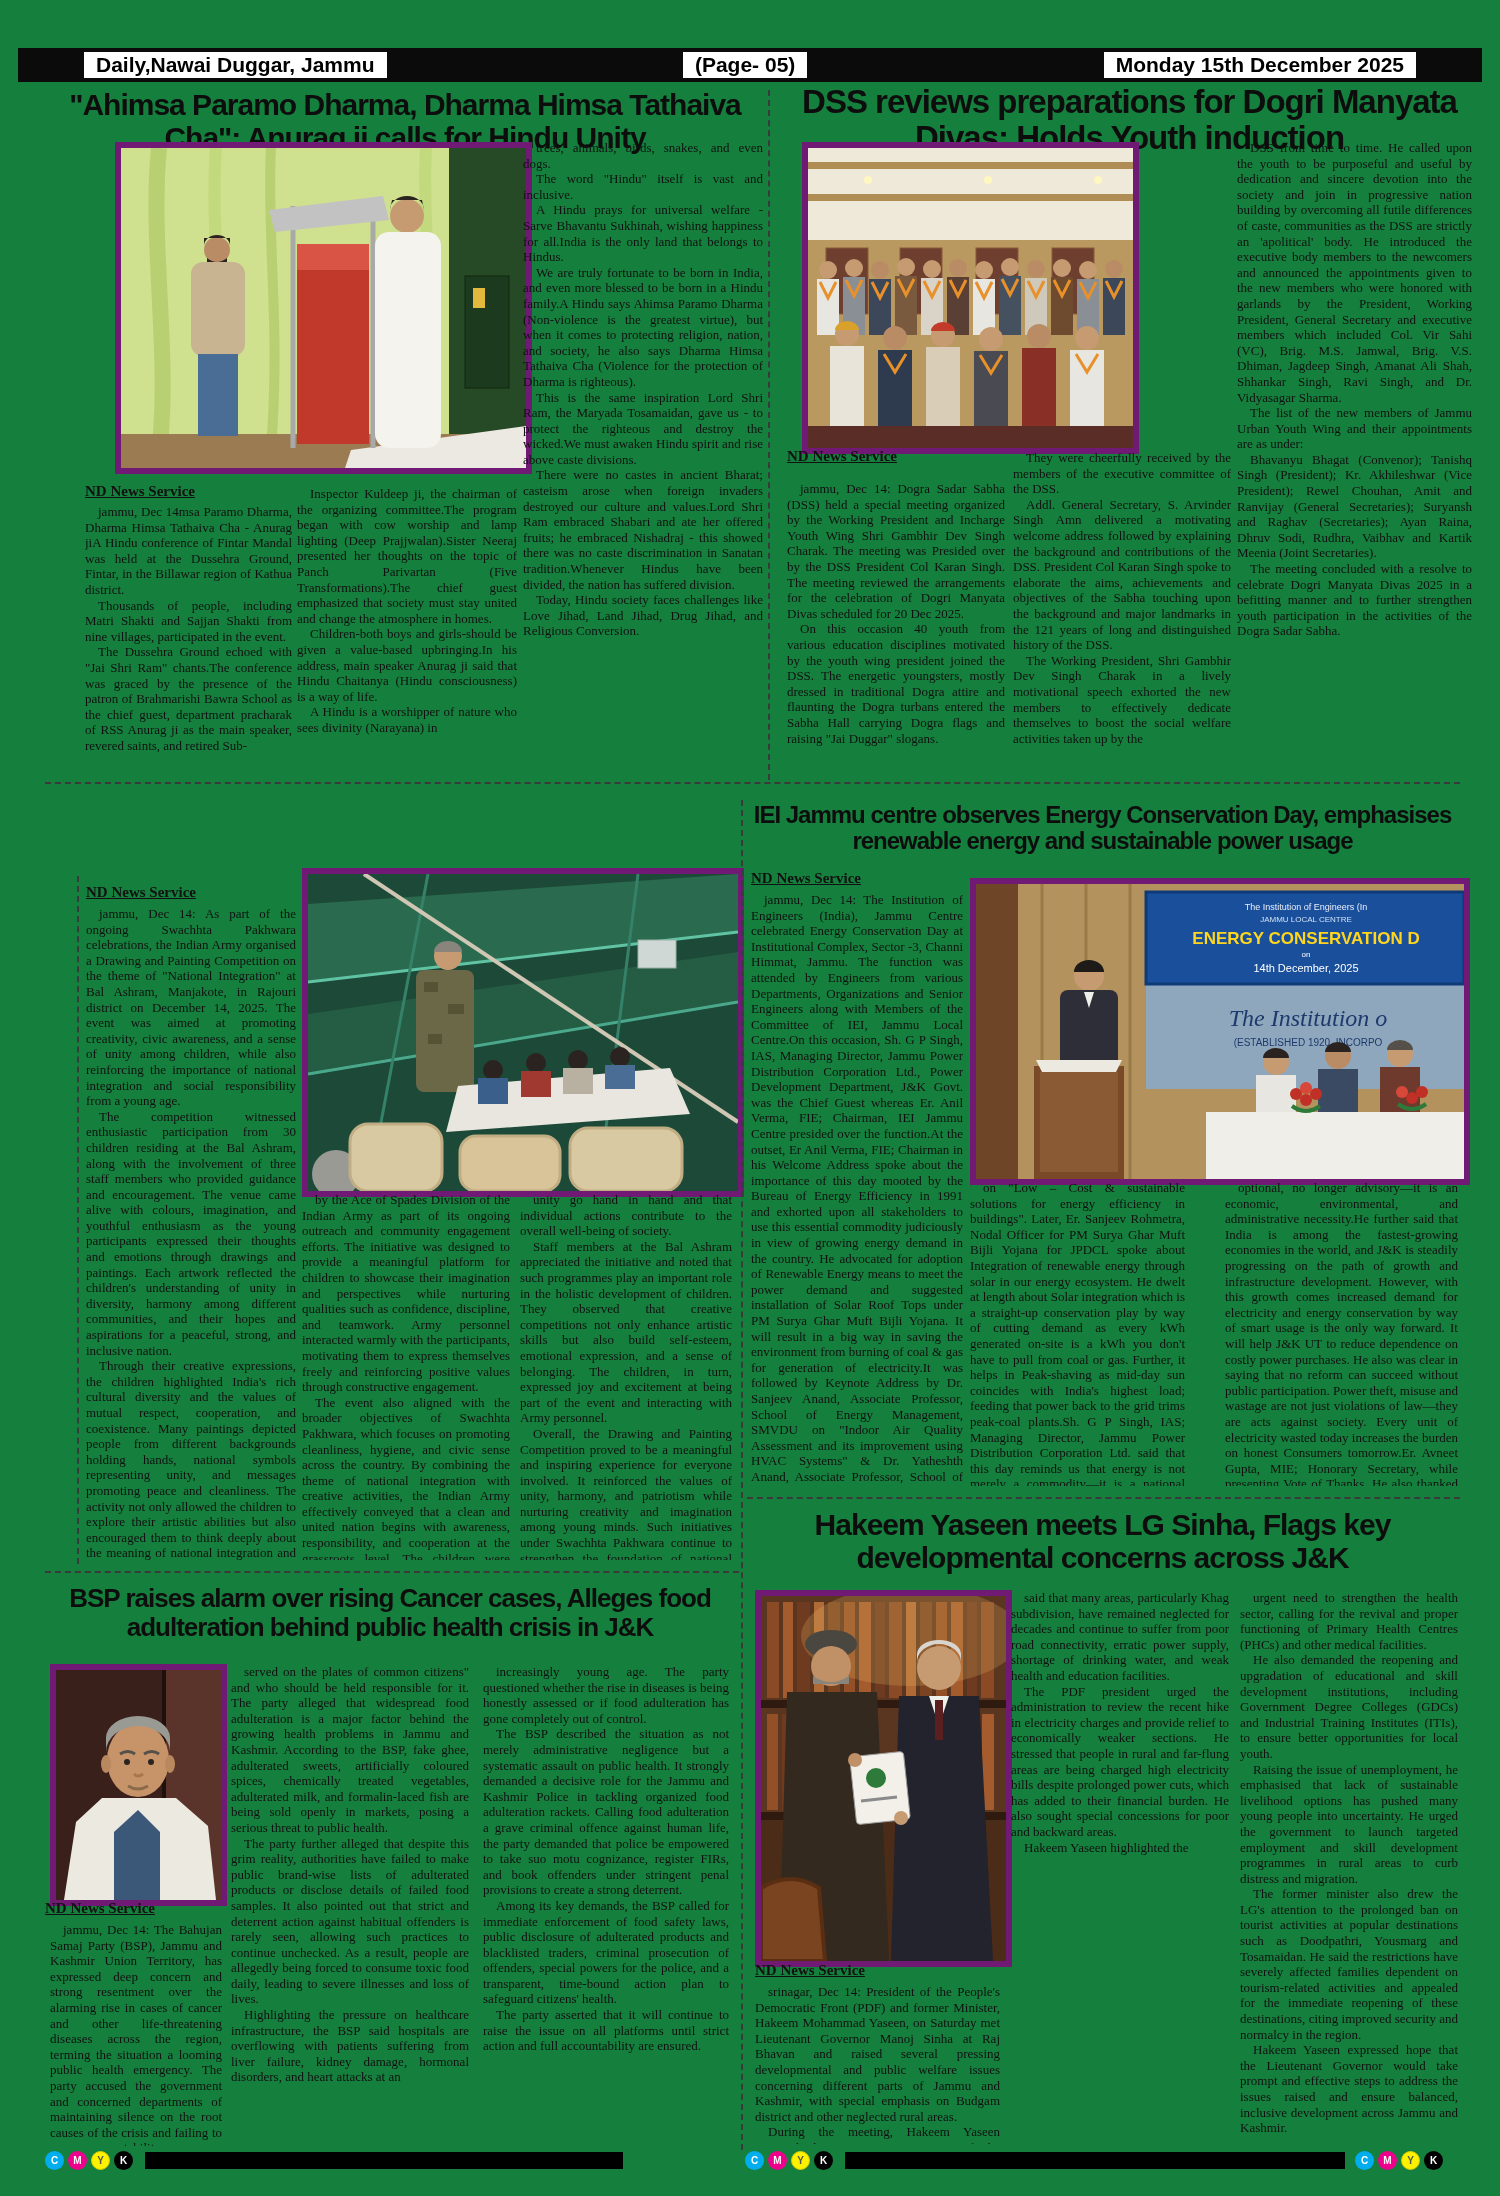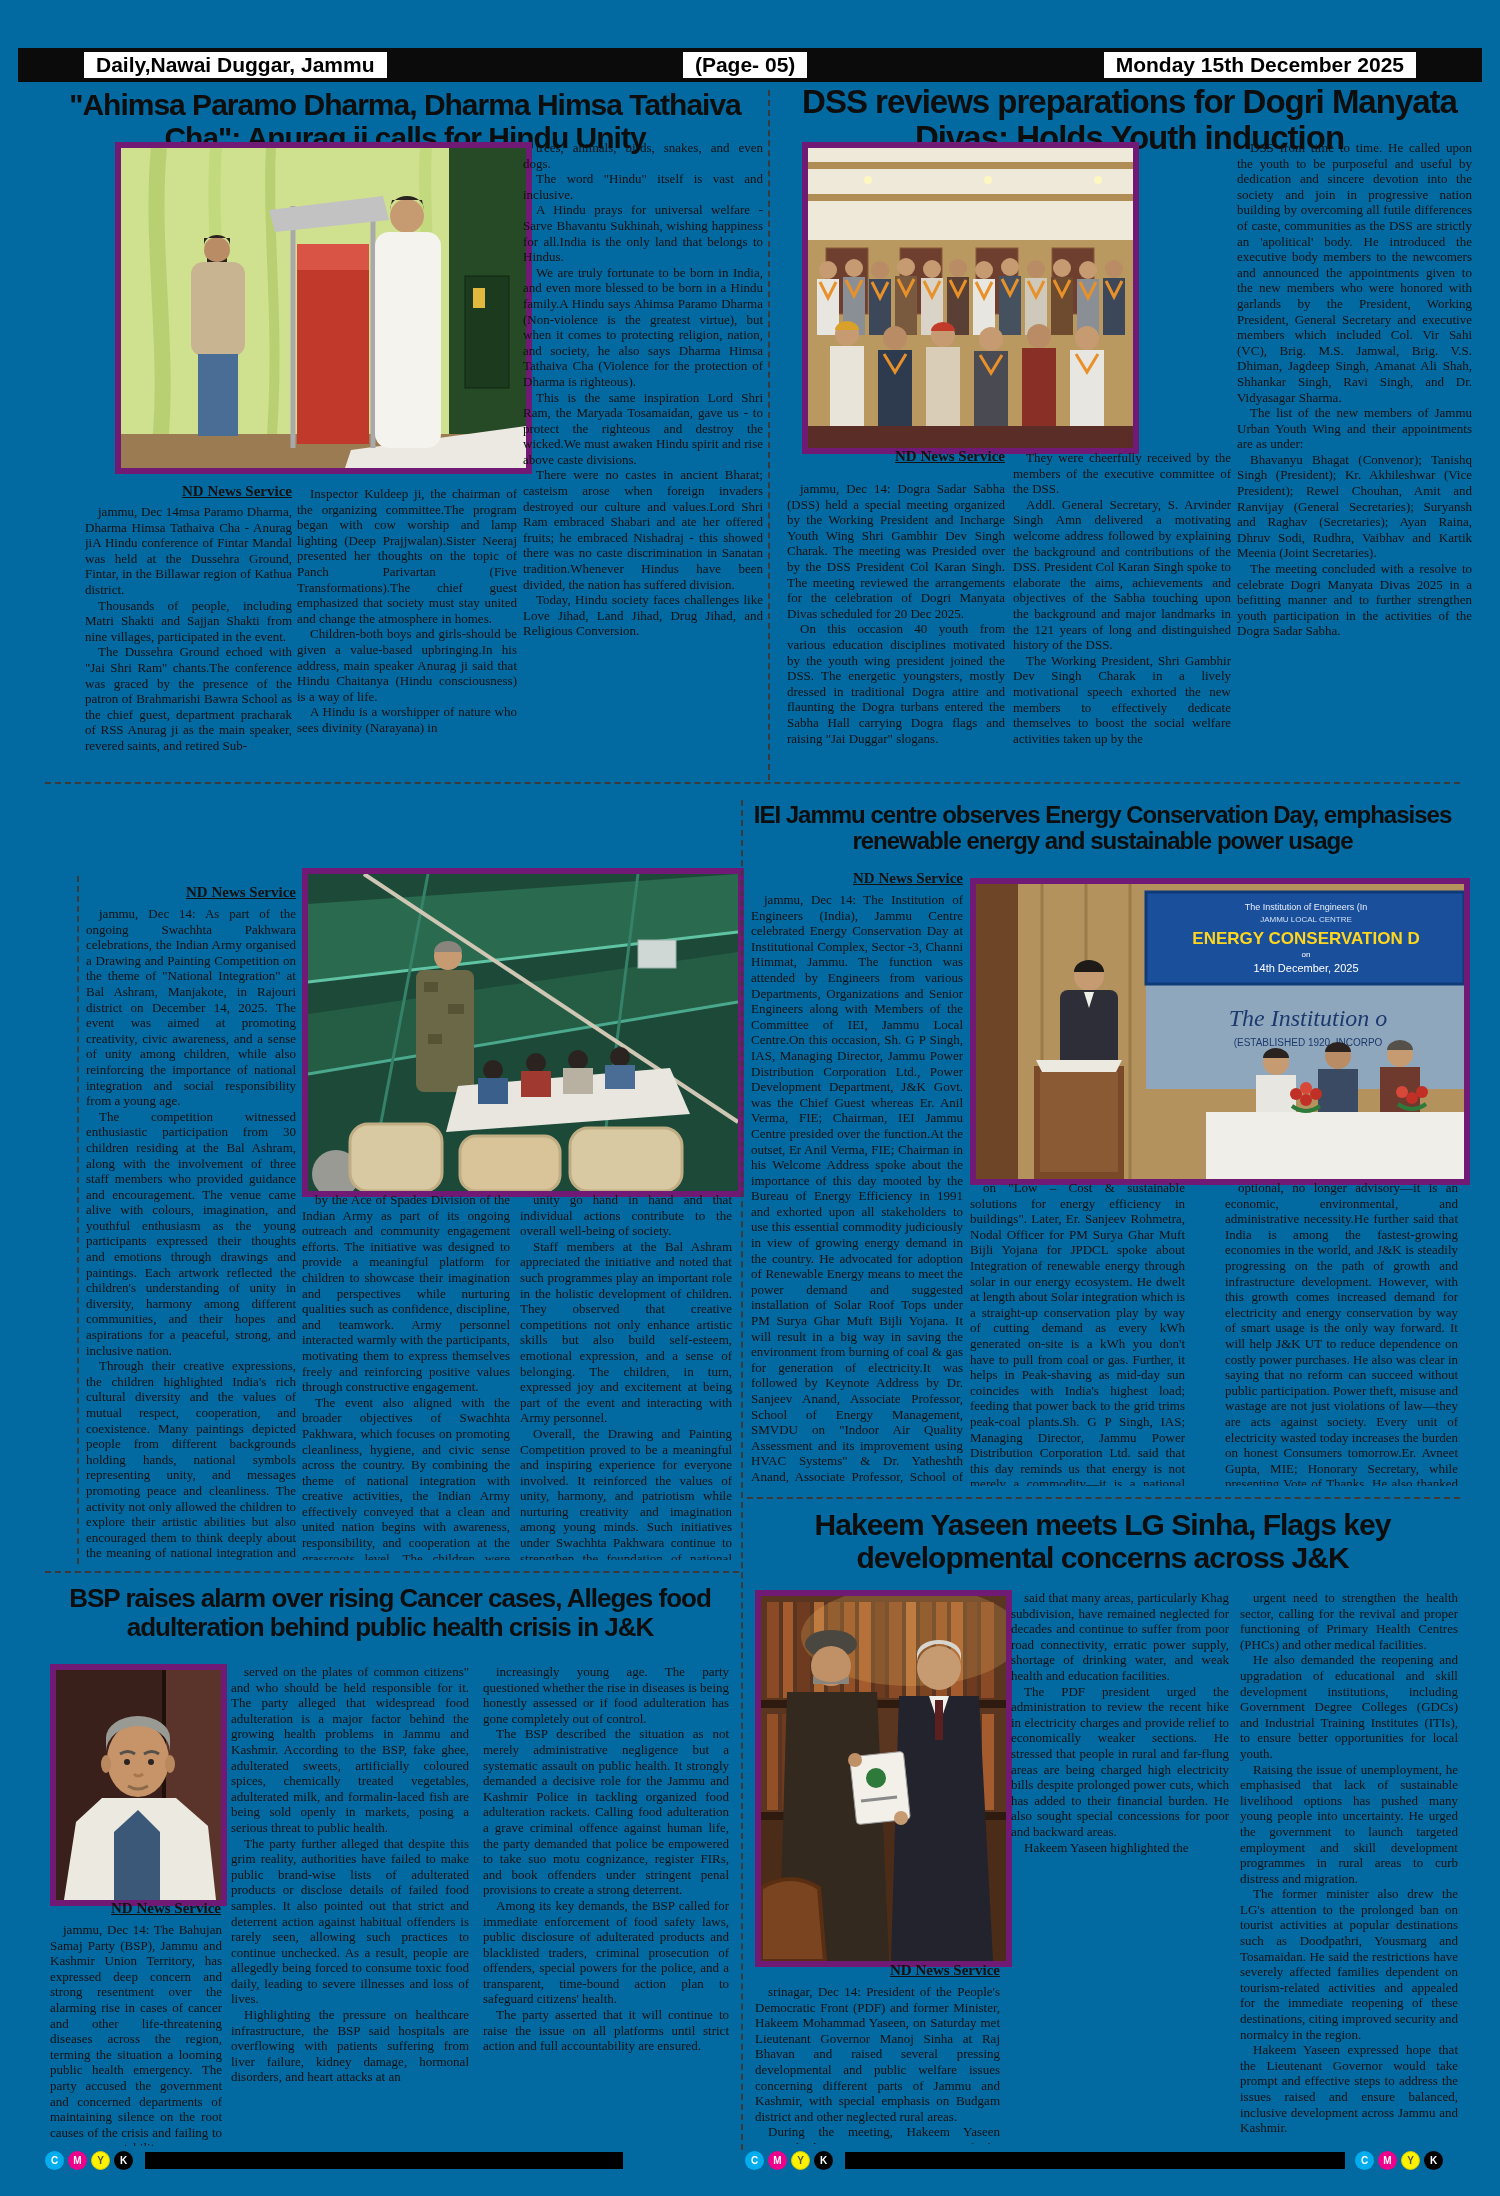"Daily,Nawai Duggar, Jammu" .page { background: #0369a1 -> #15803d }
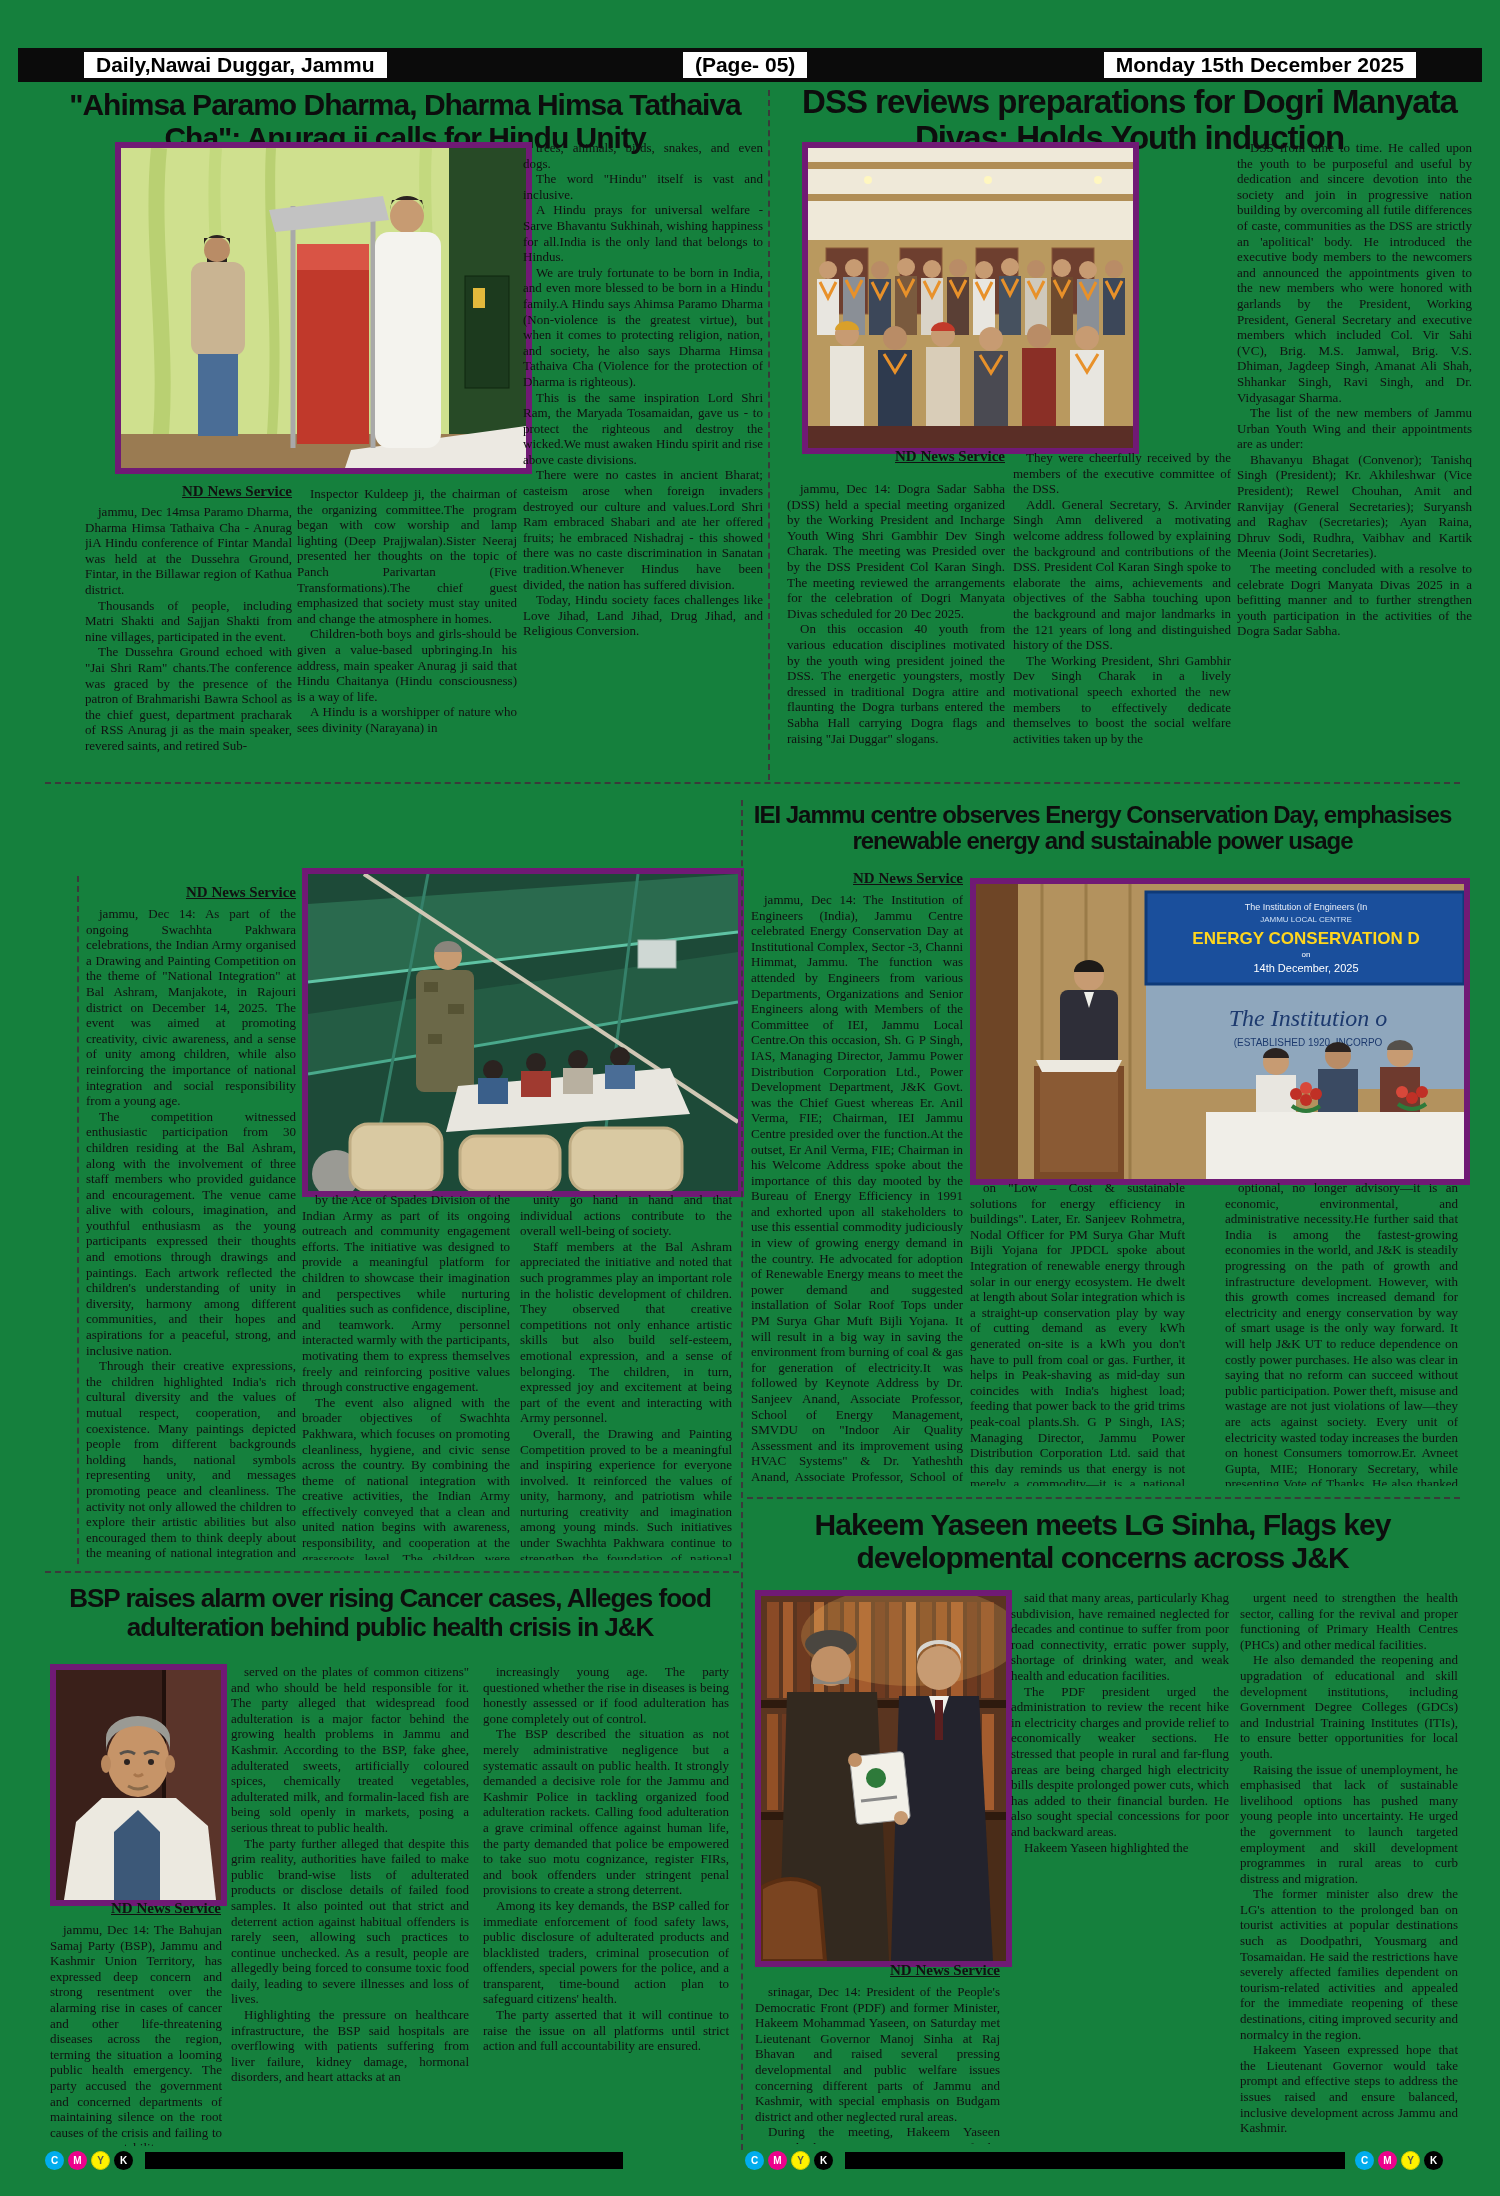"ND News Service" .byline { text-align: right -> left }
